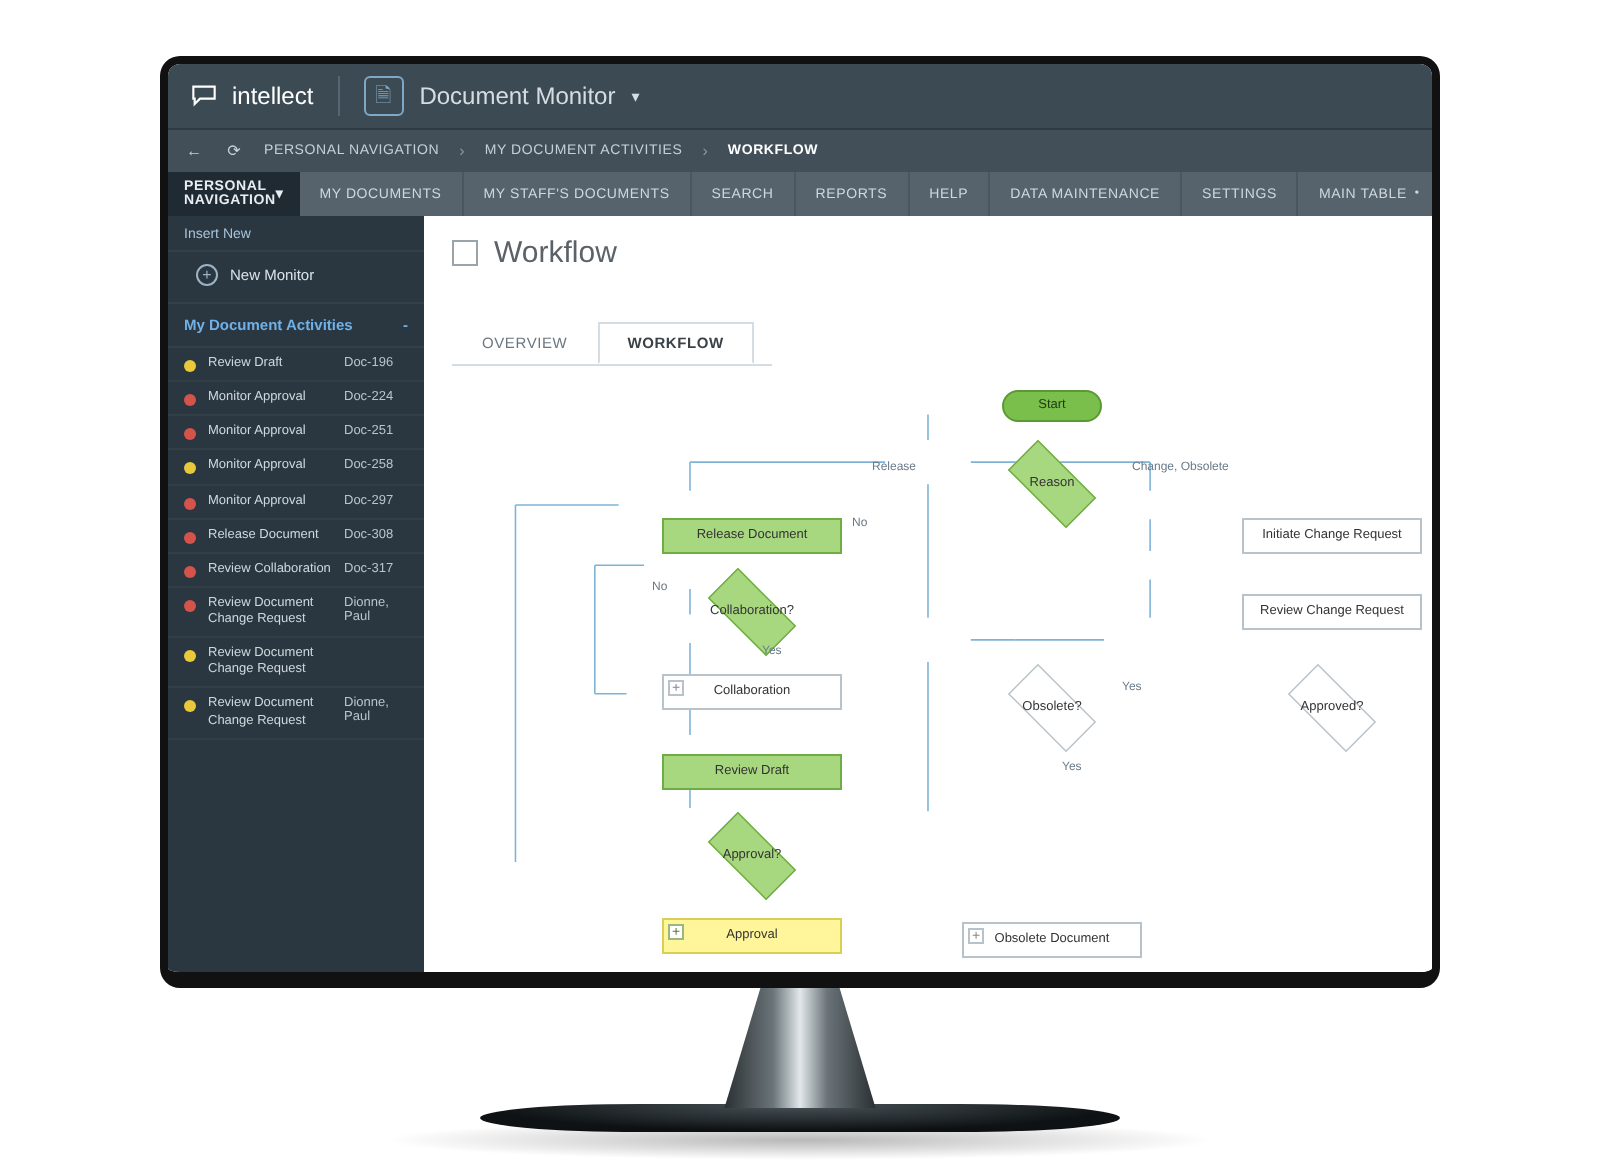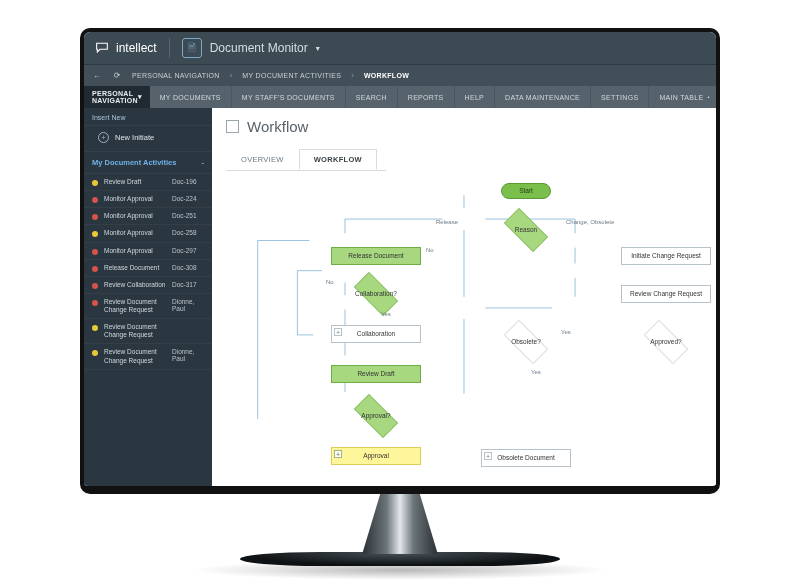"New Initiate" span { text: Initiate -> Monitor }
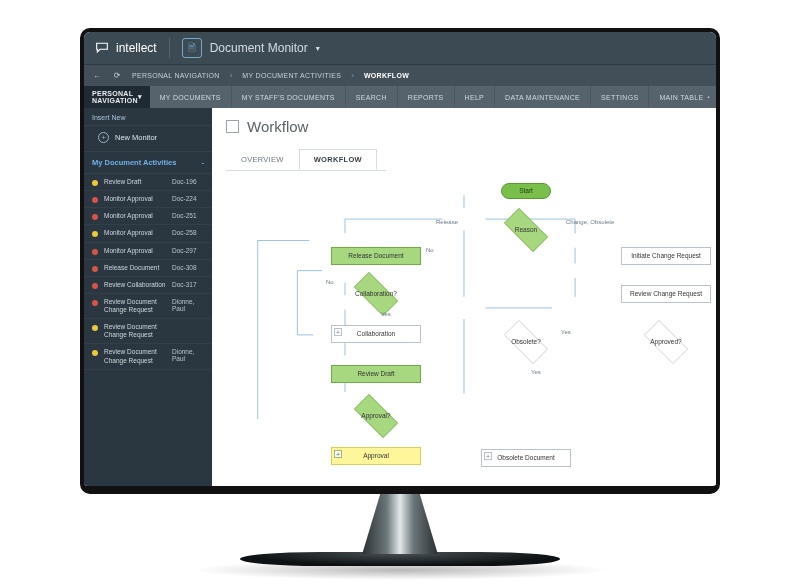"OVERVIEW" .subtabs { margin-top: 14px -> 26px }
